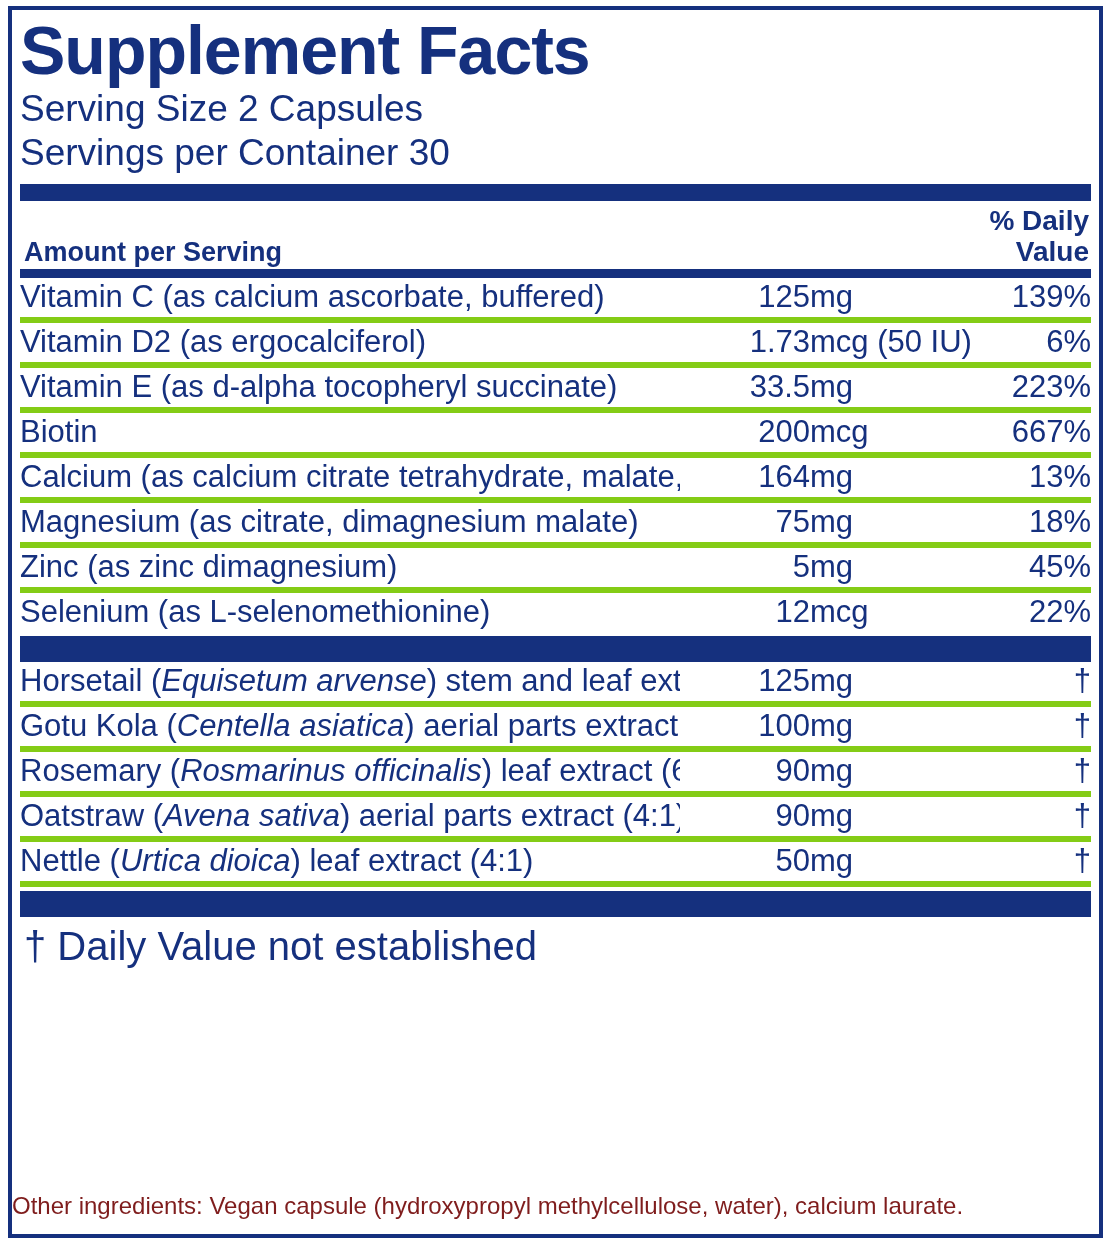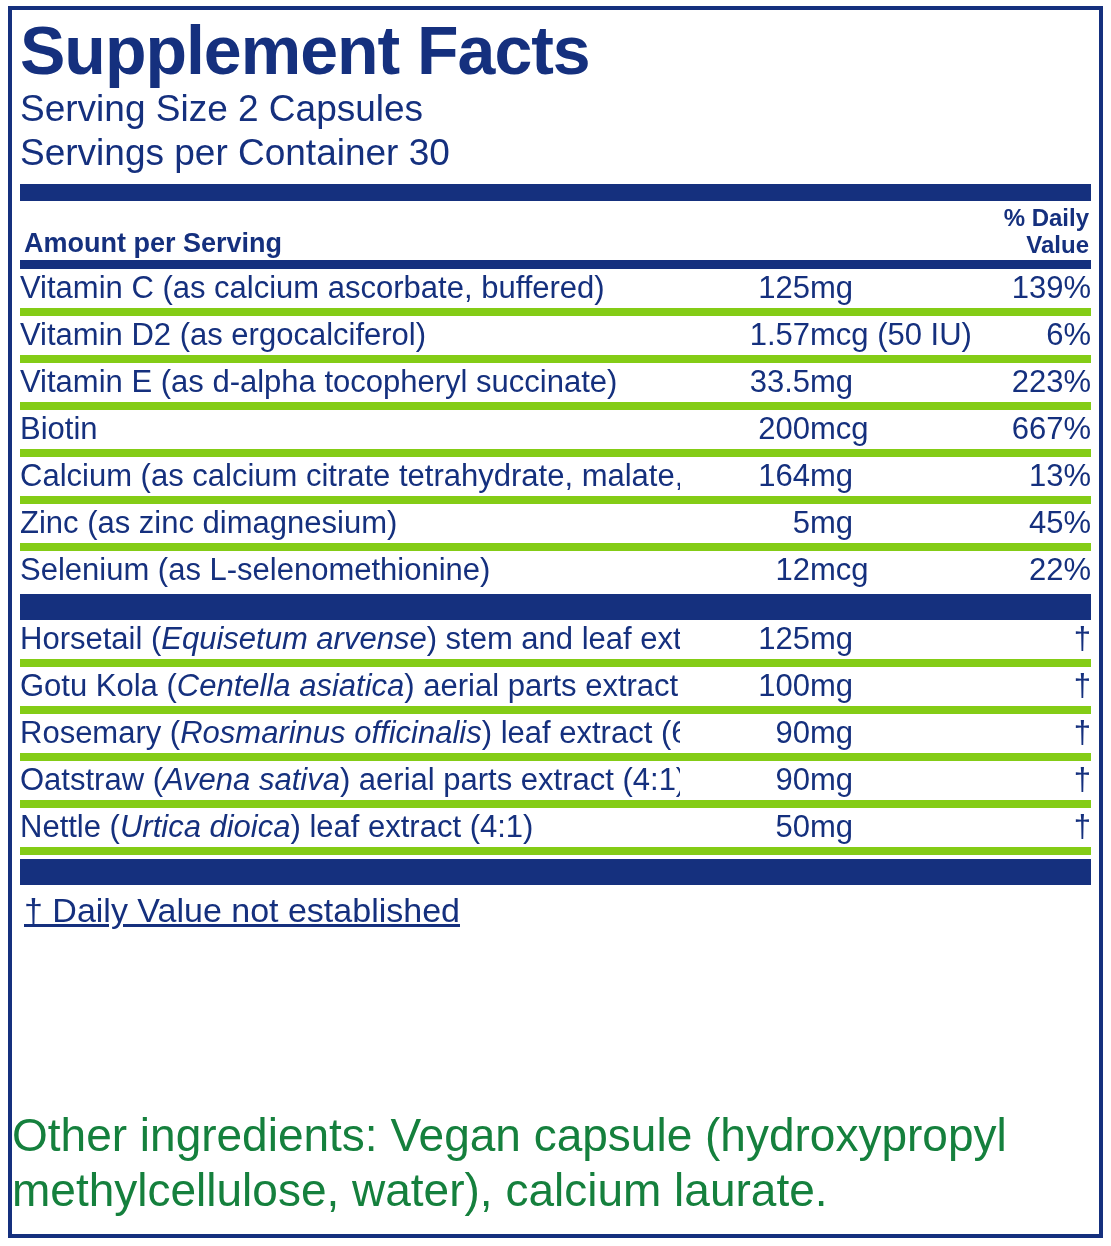"% Daily" .amount-head .right { font-size: 24px -> 28px }
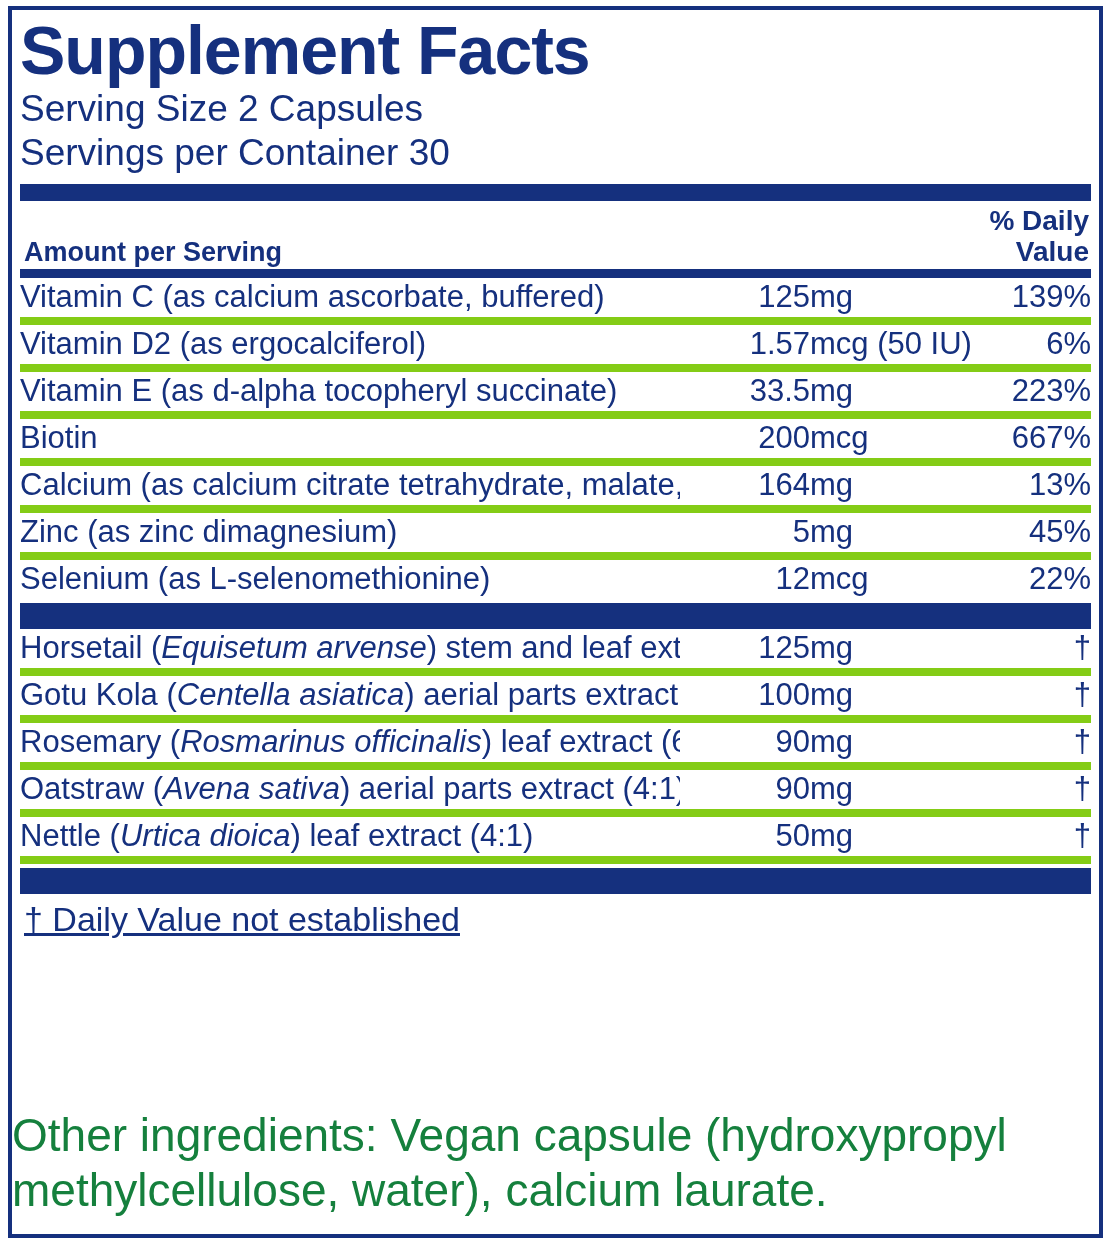"Vitamin C (as calcium ascorbate," table.facts td { border-bottom: 8px solid #84cc16 -> 6px solid #84cc16 }
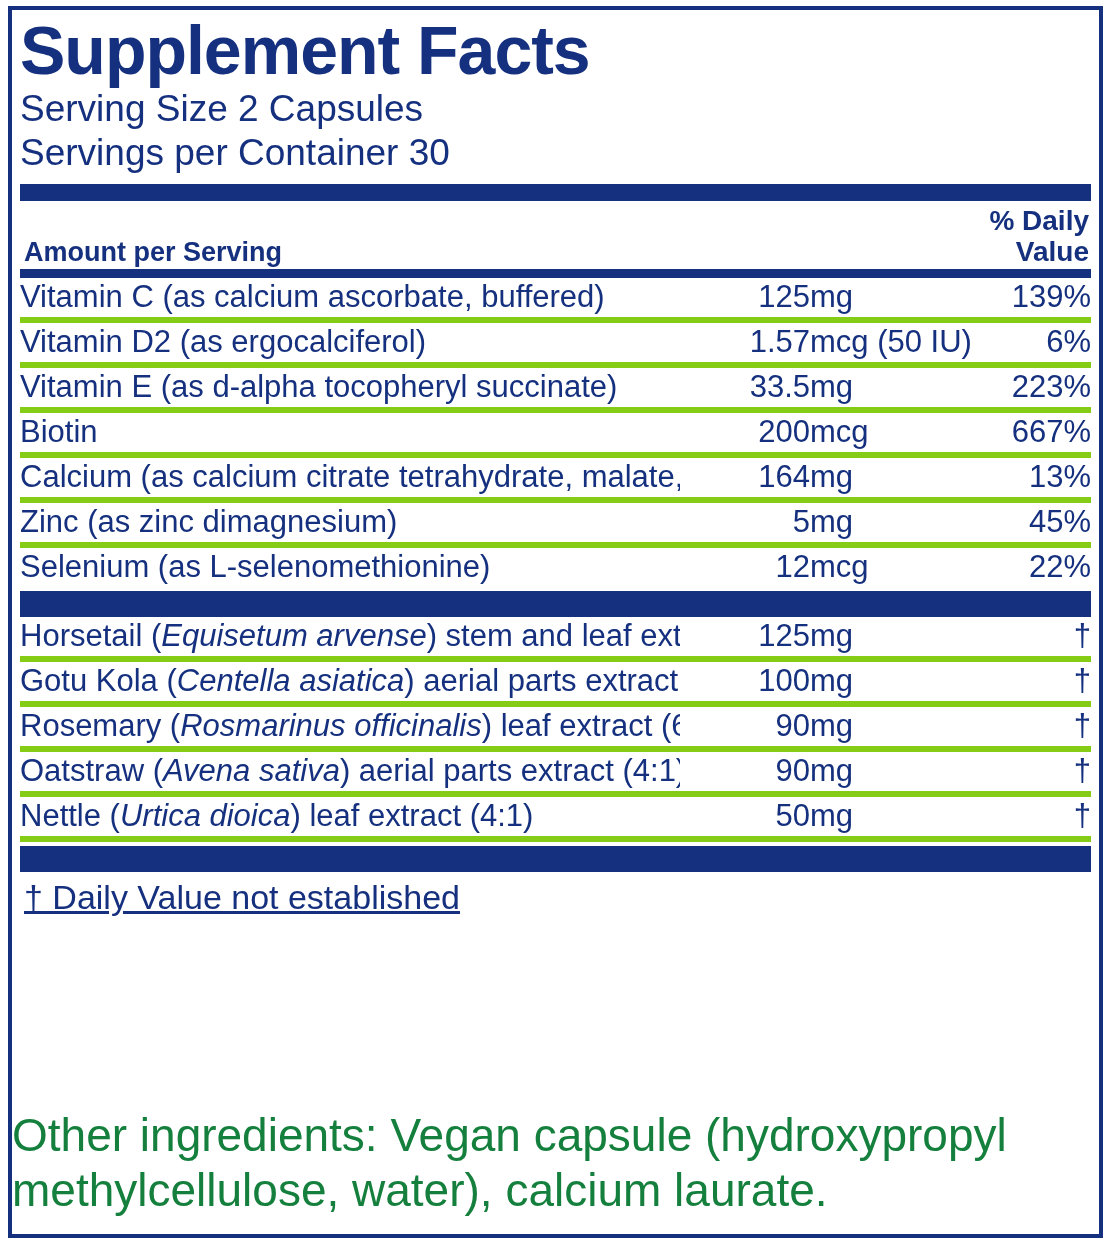"1.57" td.amt { text: 1.57 -> 1.73 }
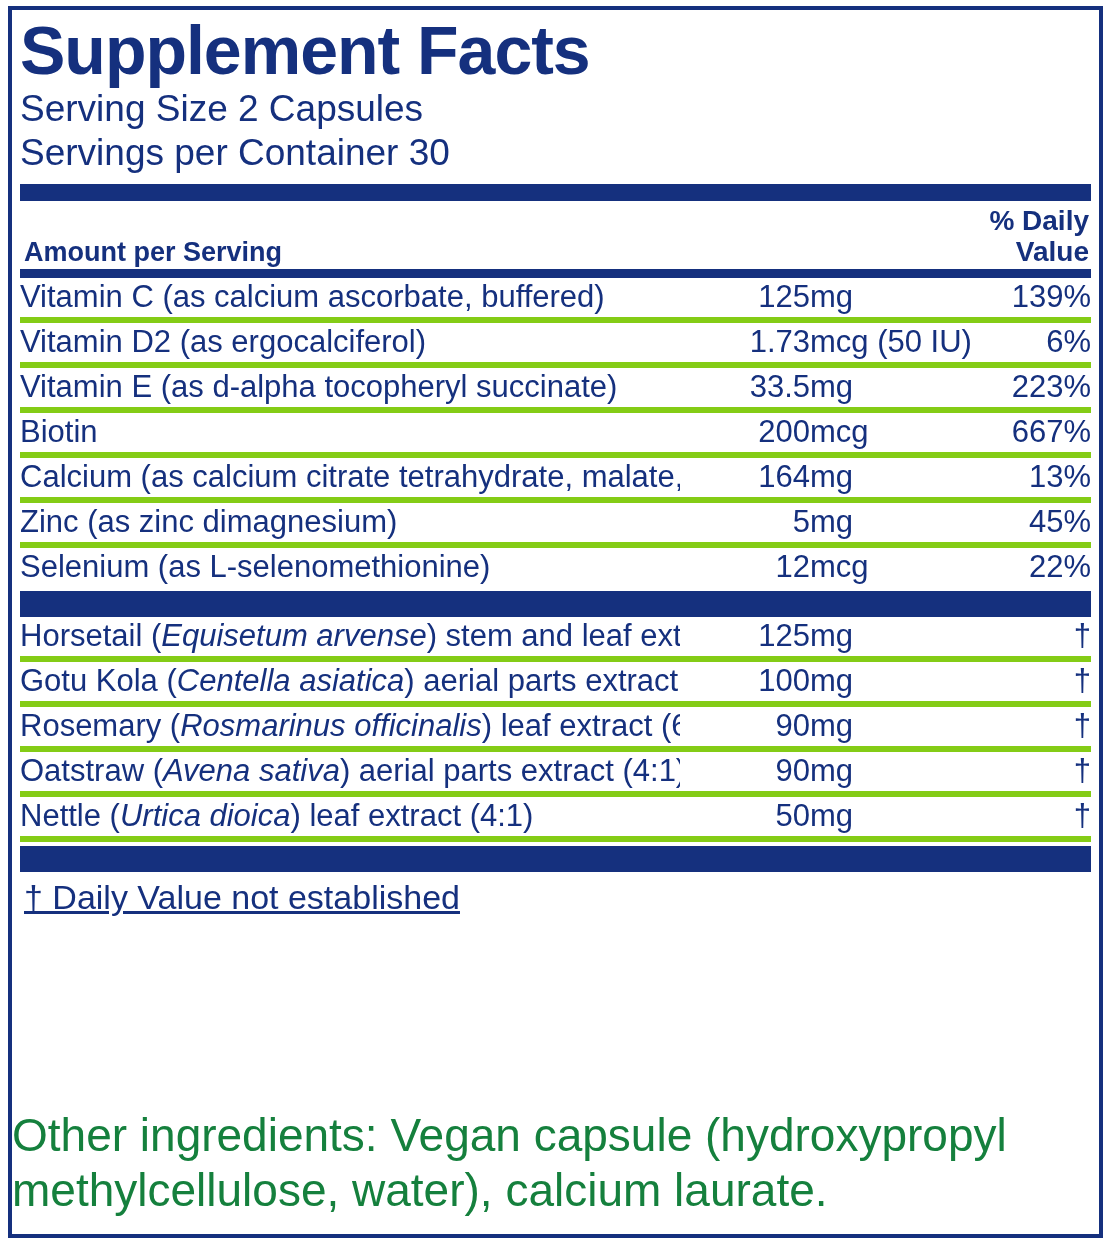"Magnesium (as citrate, dimagnesium" tr { html: none -> <tr> <td>Magnesium (as citrate, dimagnesium malate)</td> <td>75</td> <td>mg</td> <td>18%</td> </tr> }
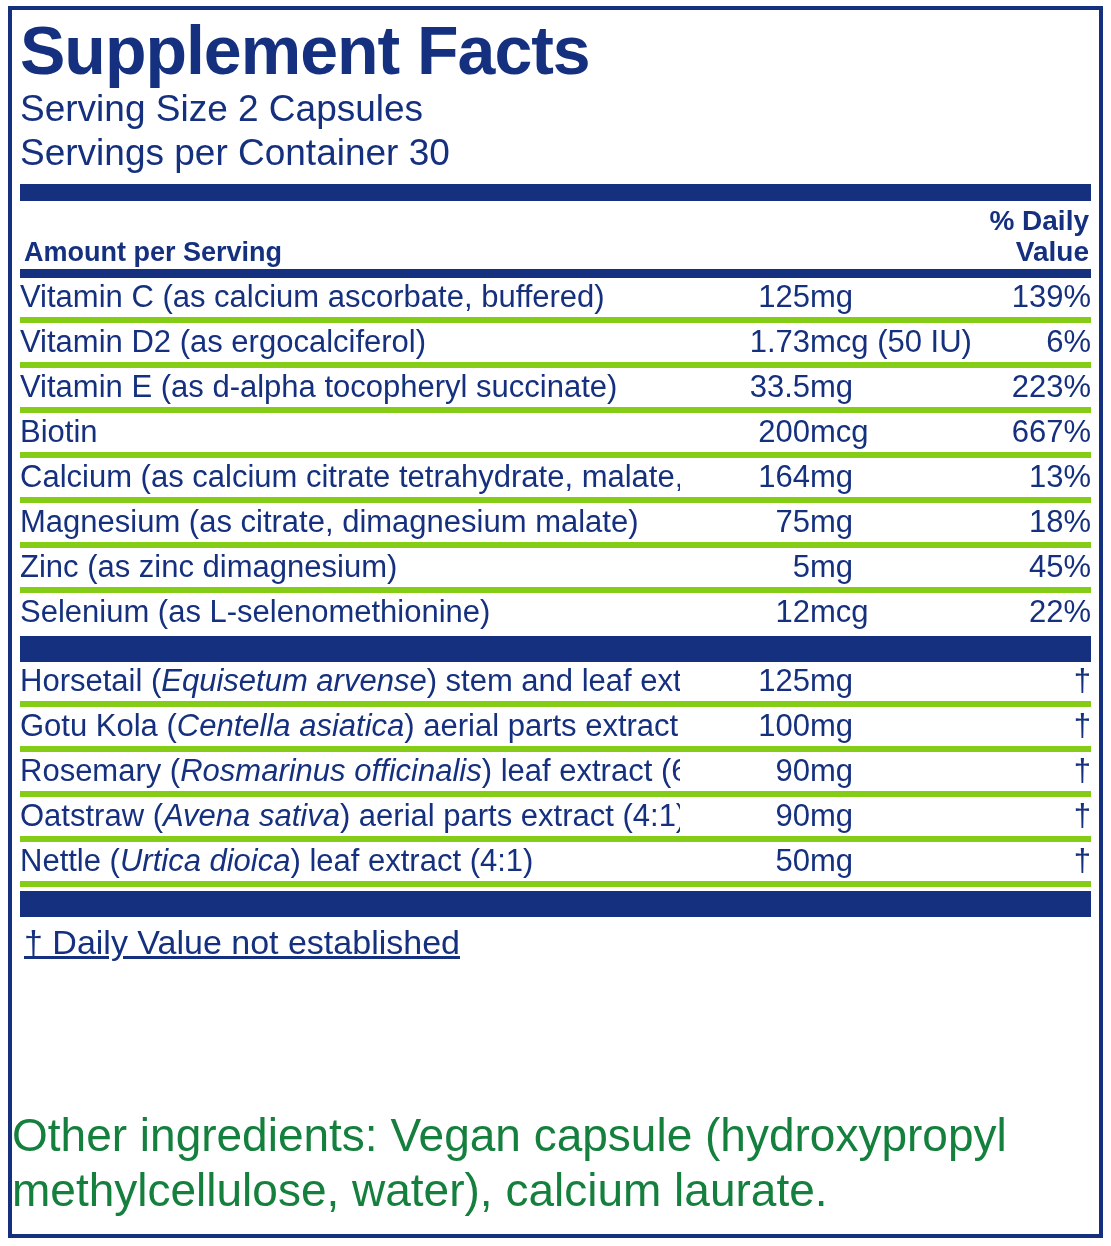"† Daily Value not established" .footnote { font-size: 34px -> 40px; text-decoration: underline -> none }
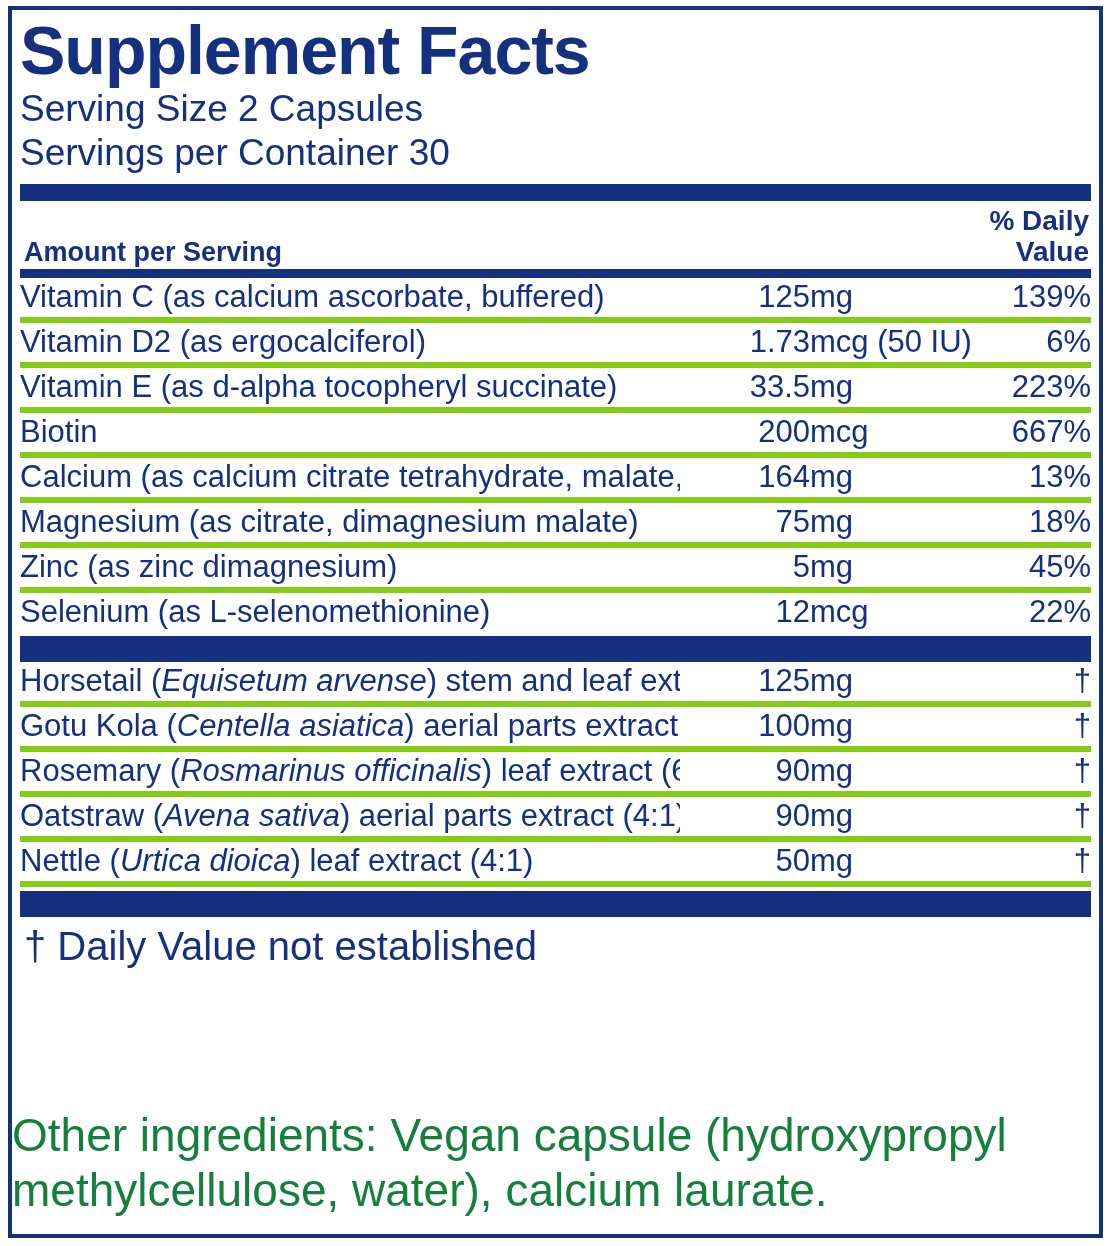"Other ingredients: Vegan capsule" .other { color: #15803d -> #7f1d1d; font-size: 46px -> 24px; top: 1108px -> 1192px }
